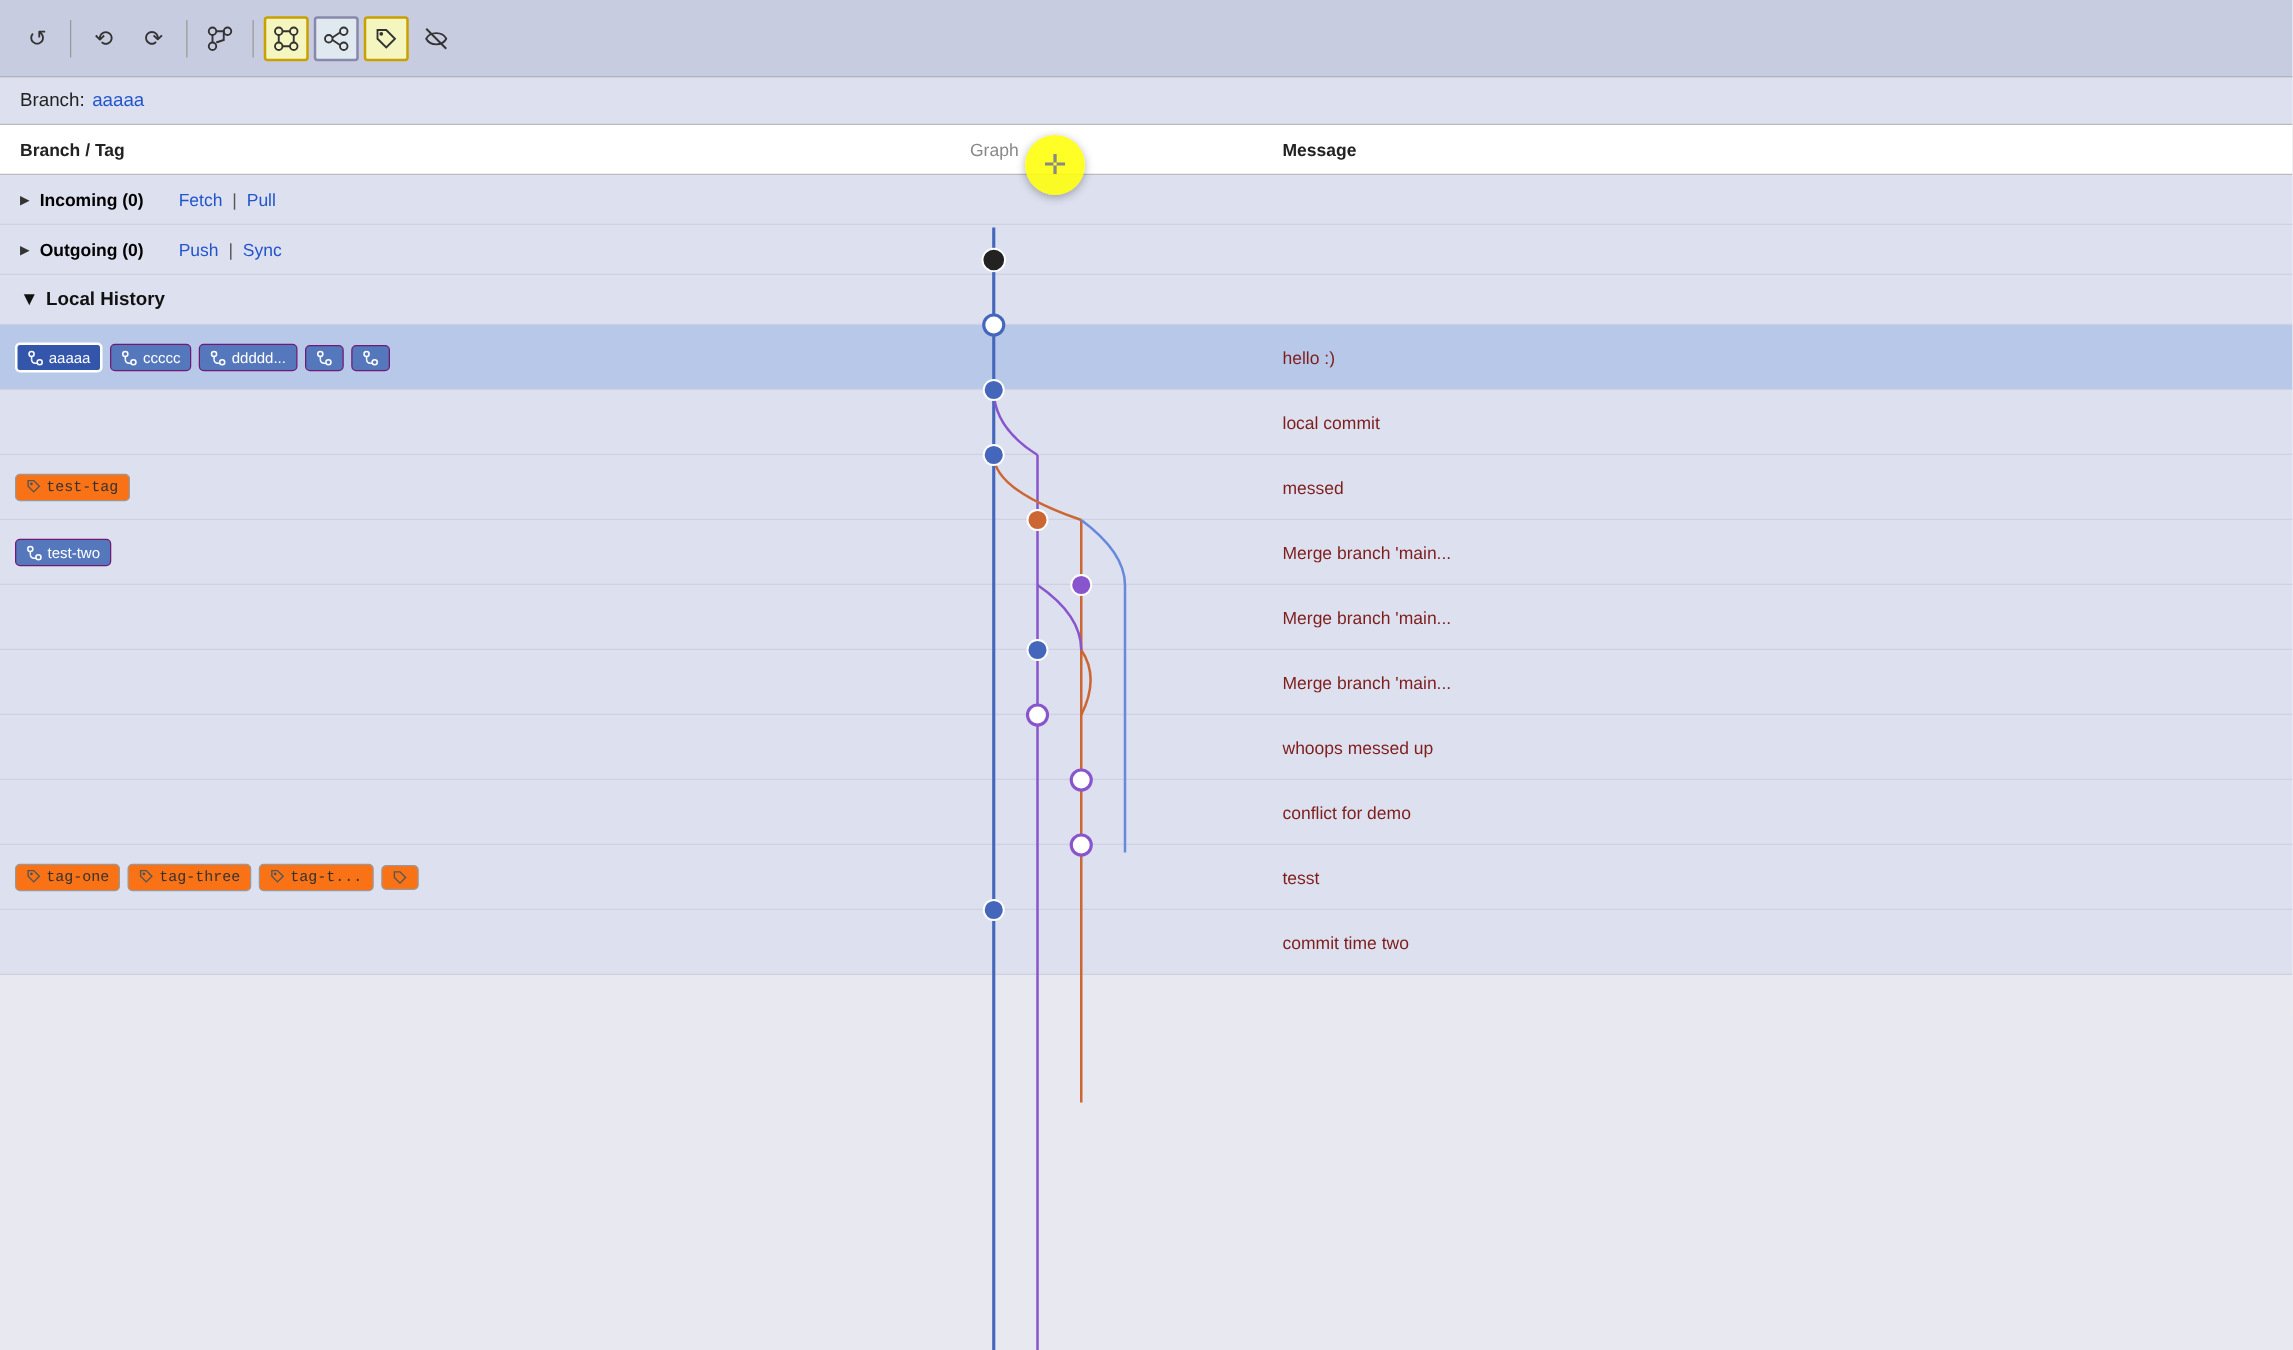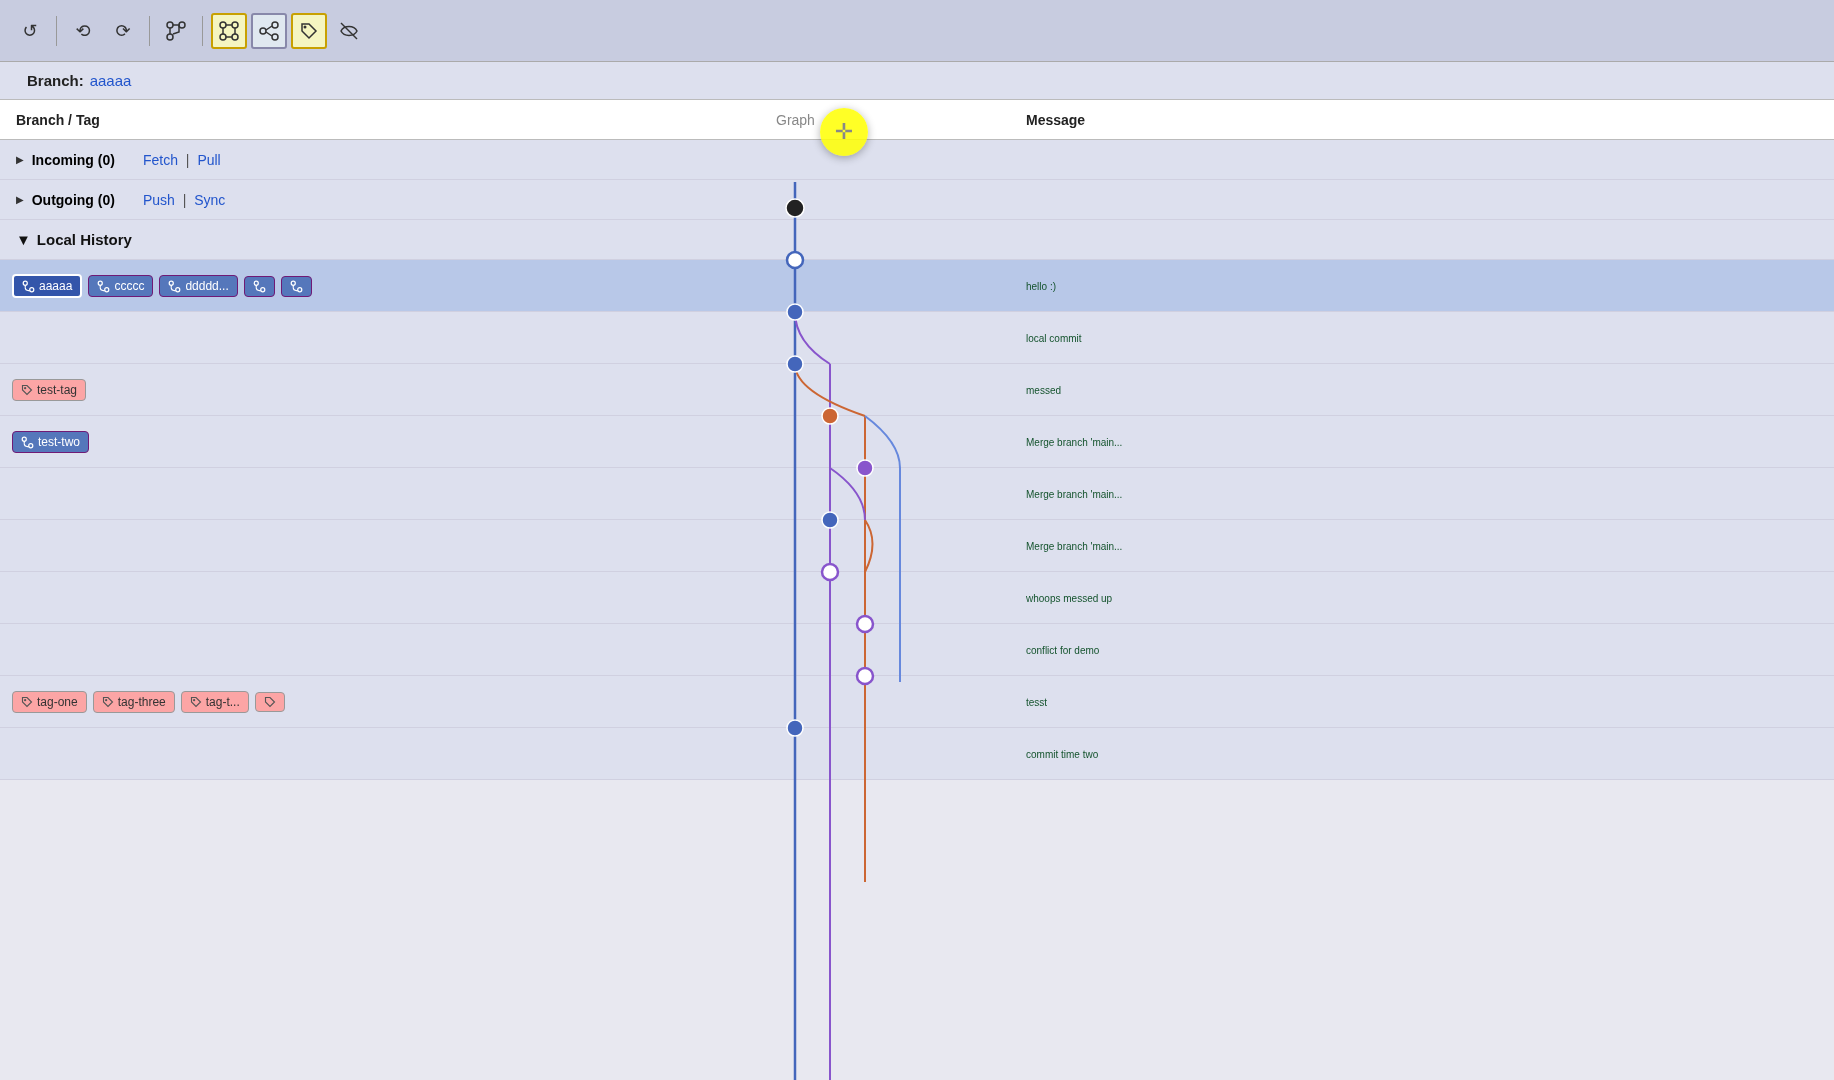"Branch:" span { font-weight: bold -> normal; margin-left: 11px -> none }
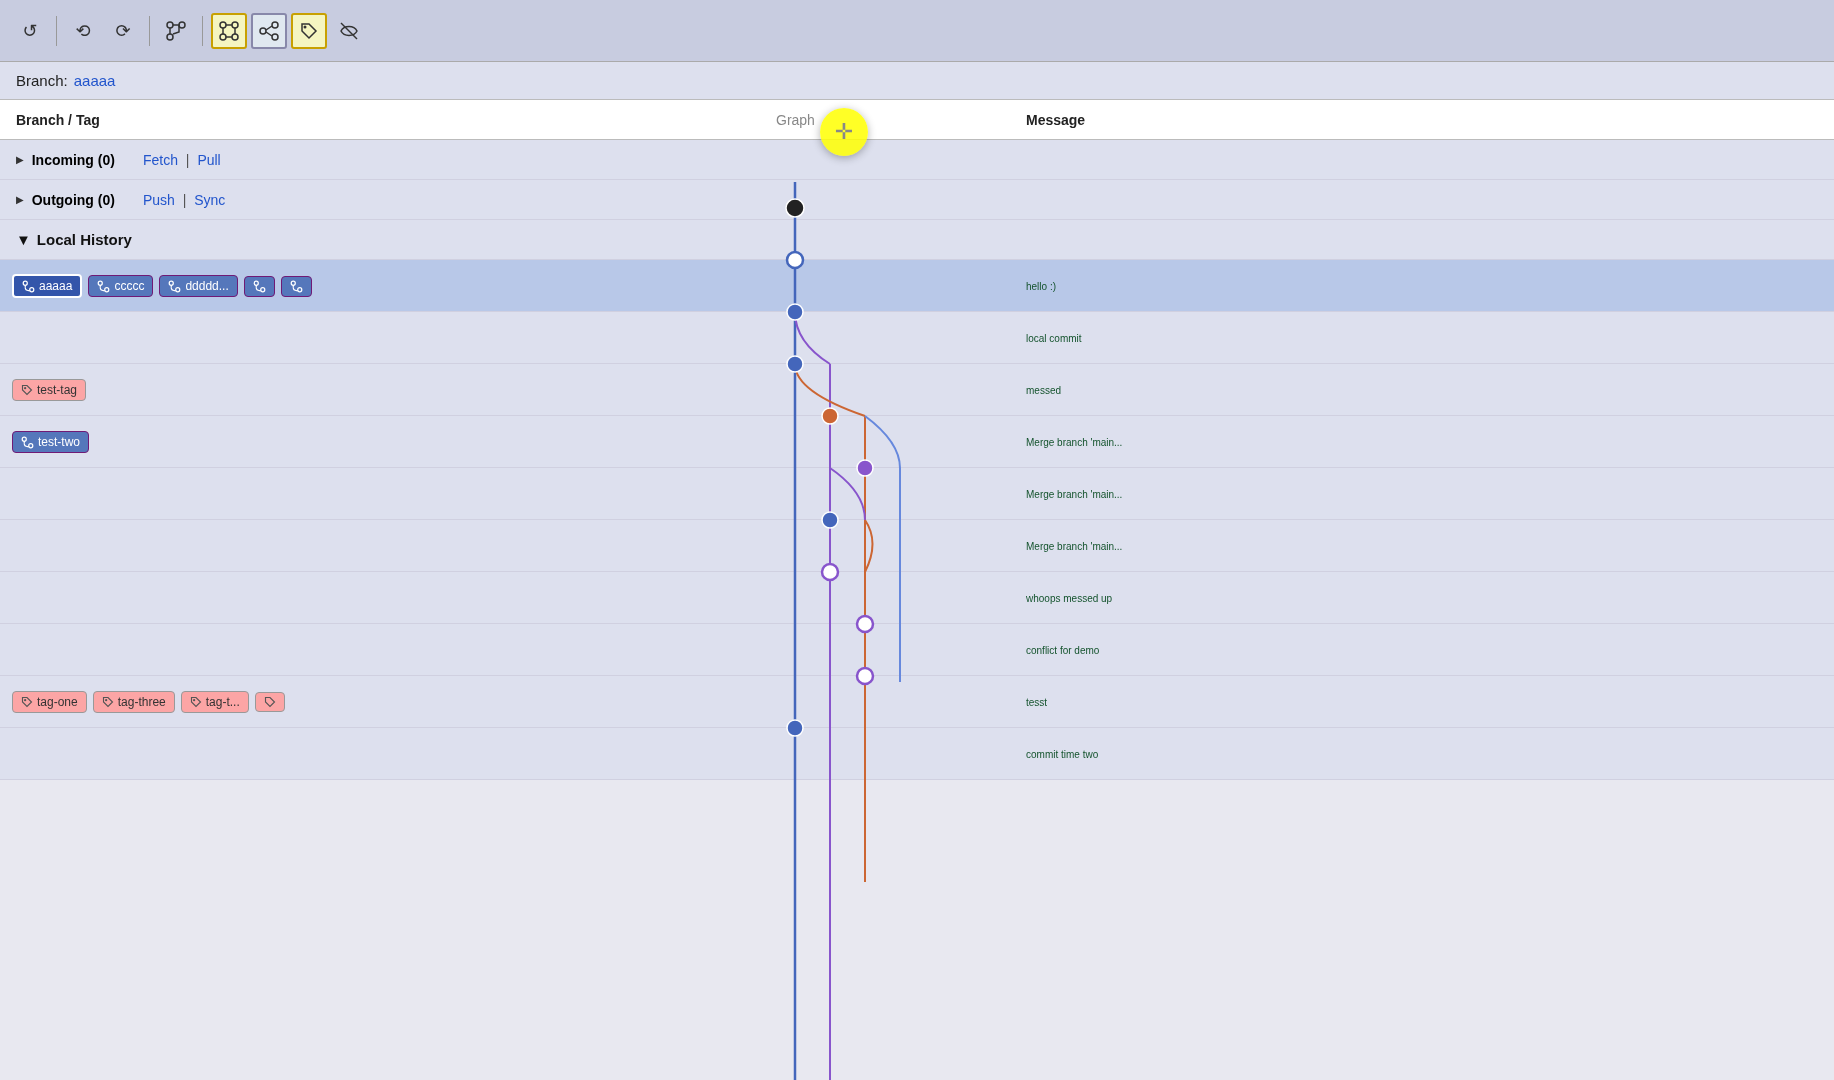"hello :)" .message-cell { color: #14532d -> #7f1d1d; font-size: 10px -> 14px }
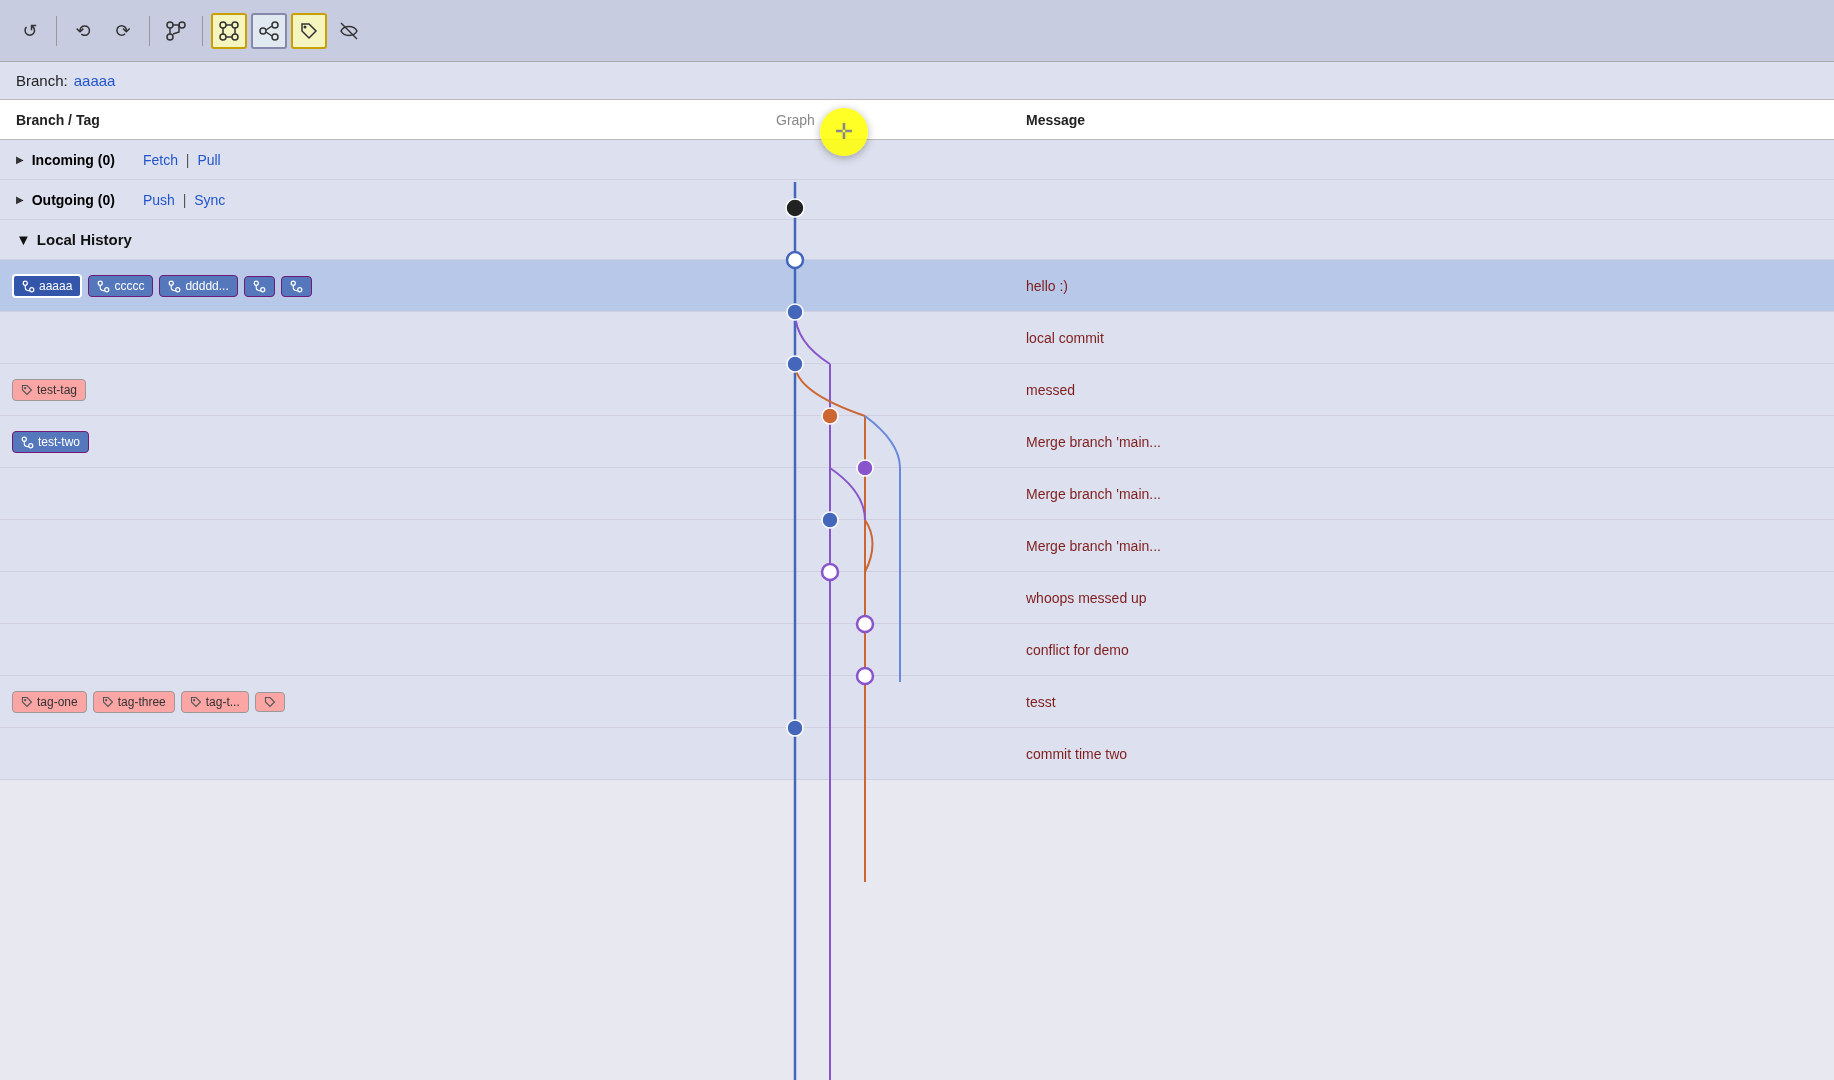"test-tag" .tag-badge { align-items: center -> none; background: #fca5a5 -> #f97316; font-family: none -> Liberation Mono, monospace }
